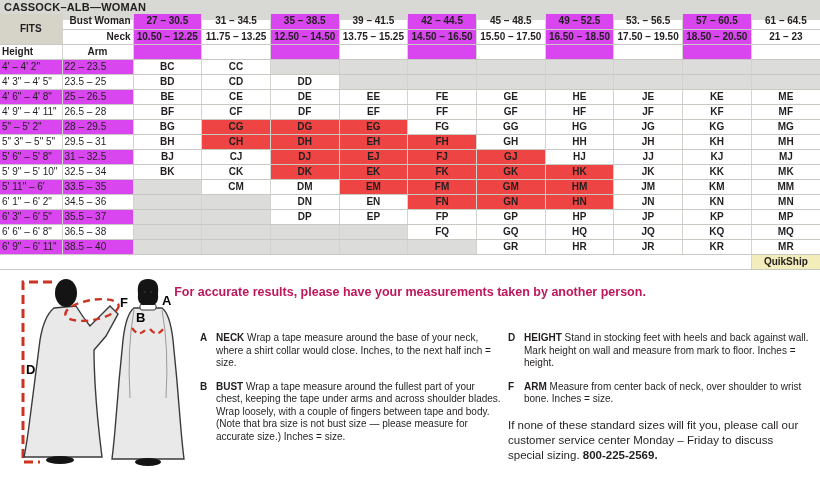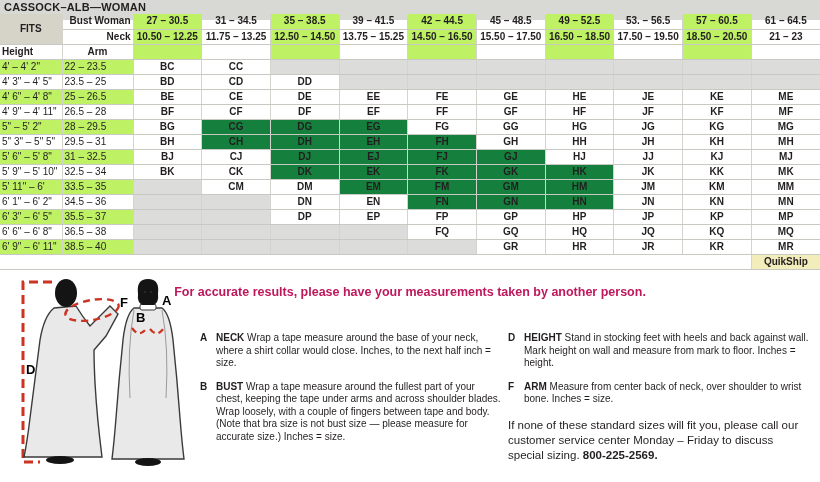"27 – 30.5" td.cream { background: #bef264 -> #d946ef }
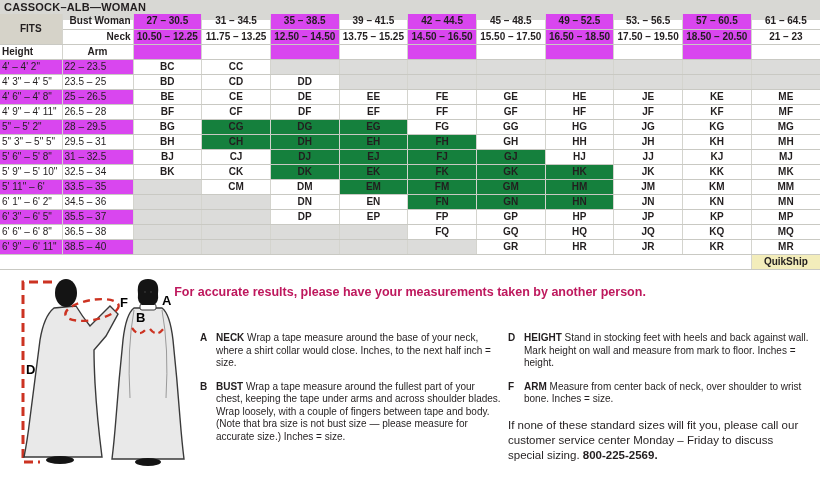"CG" td.hl { background: #15803d -> #ef4444 }
